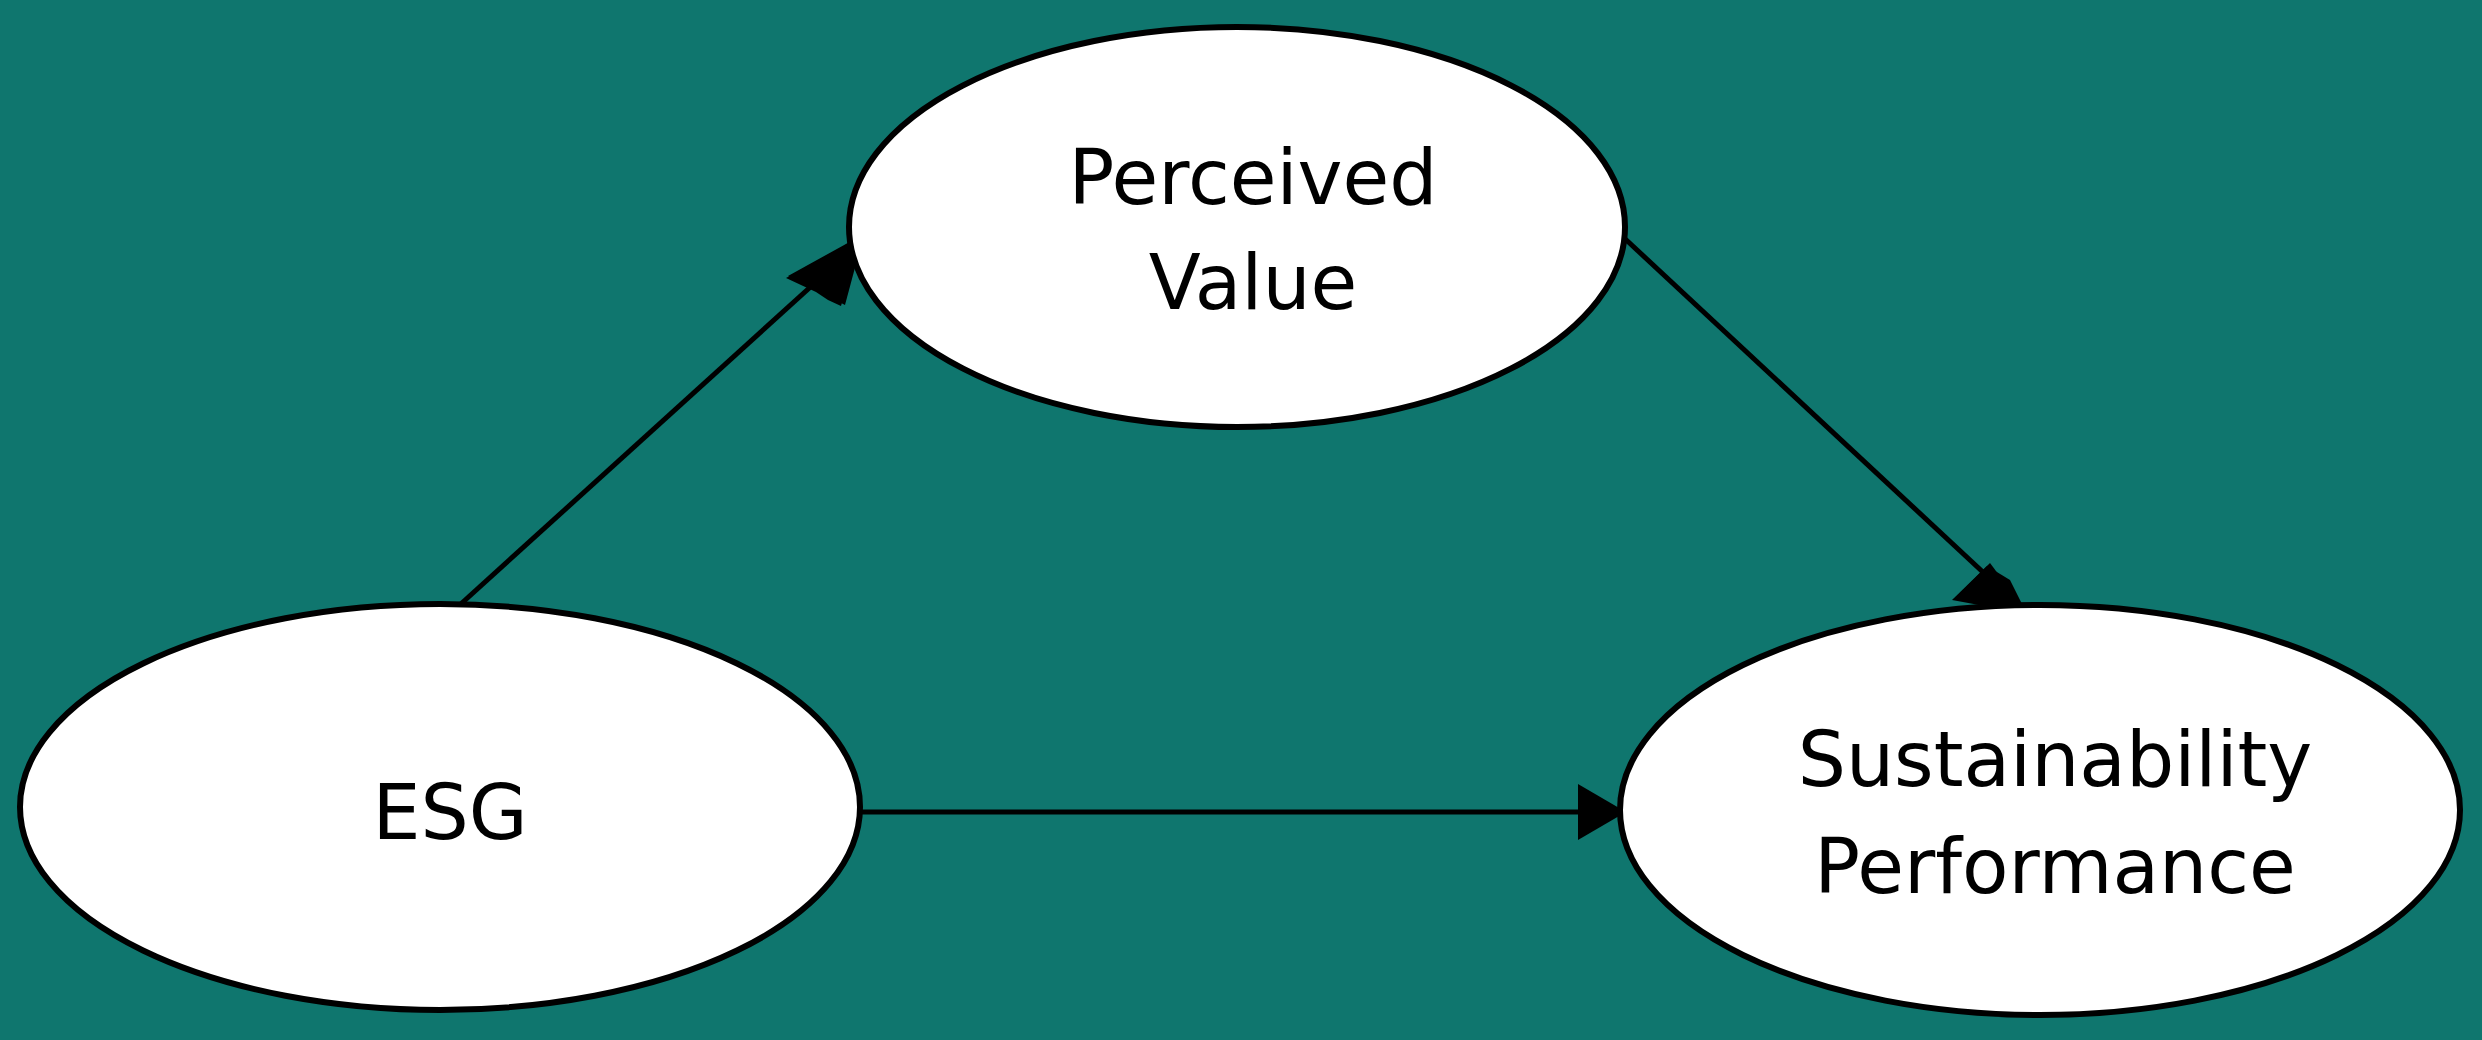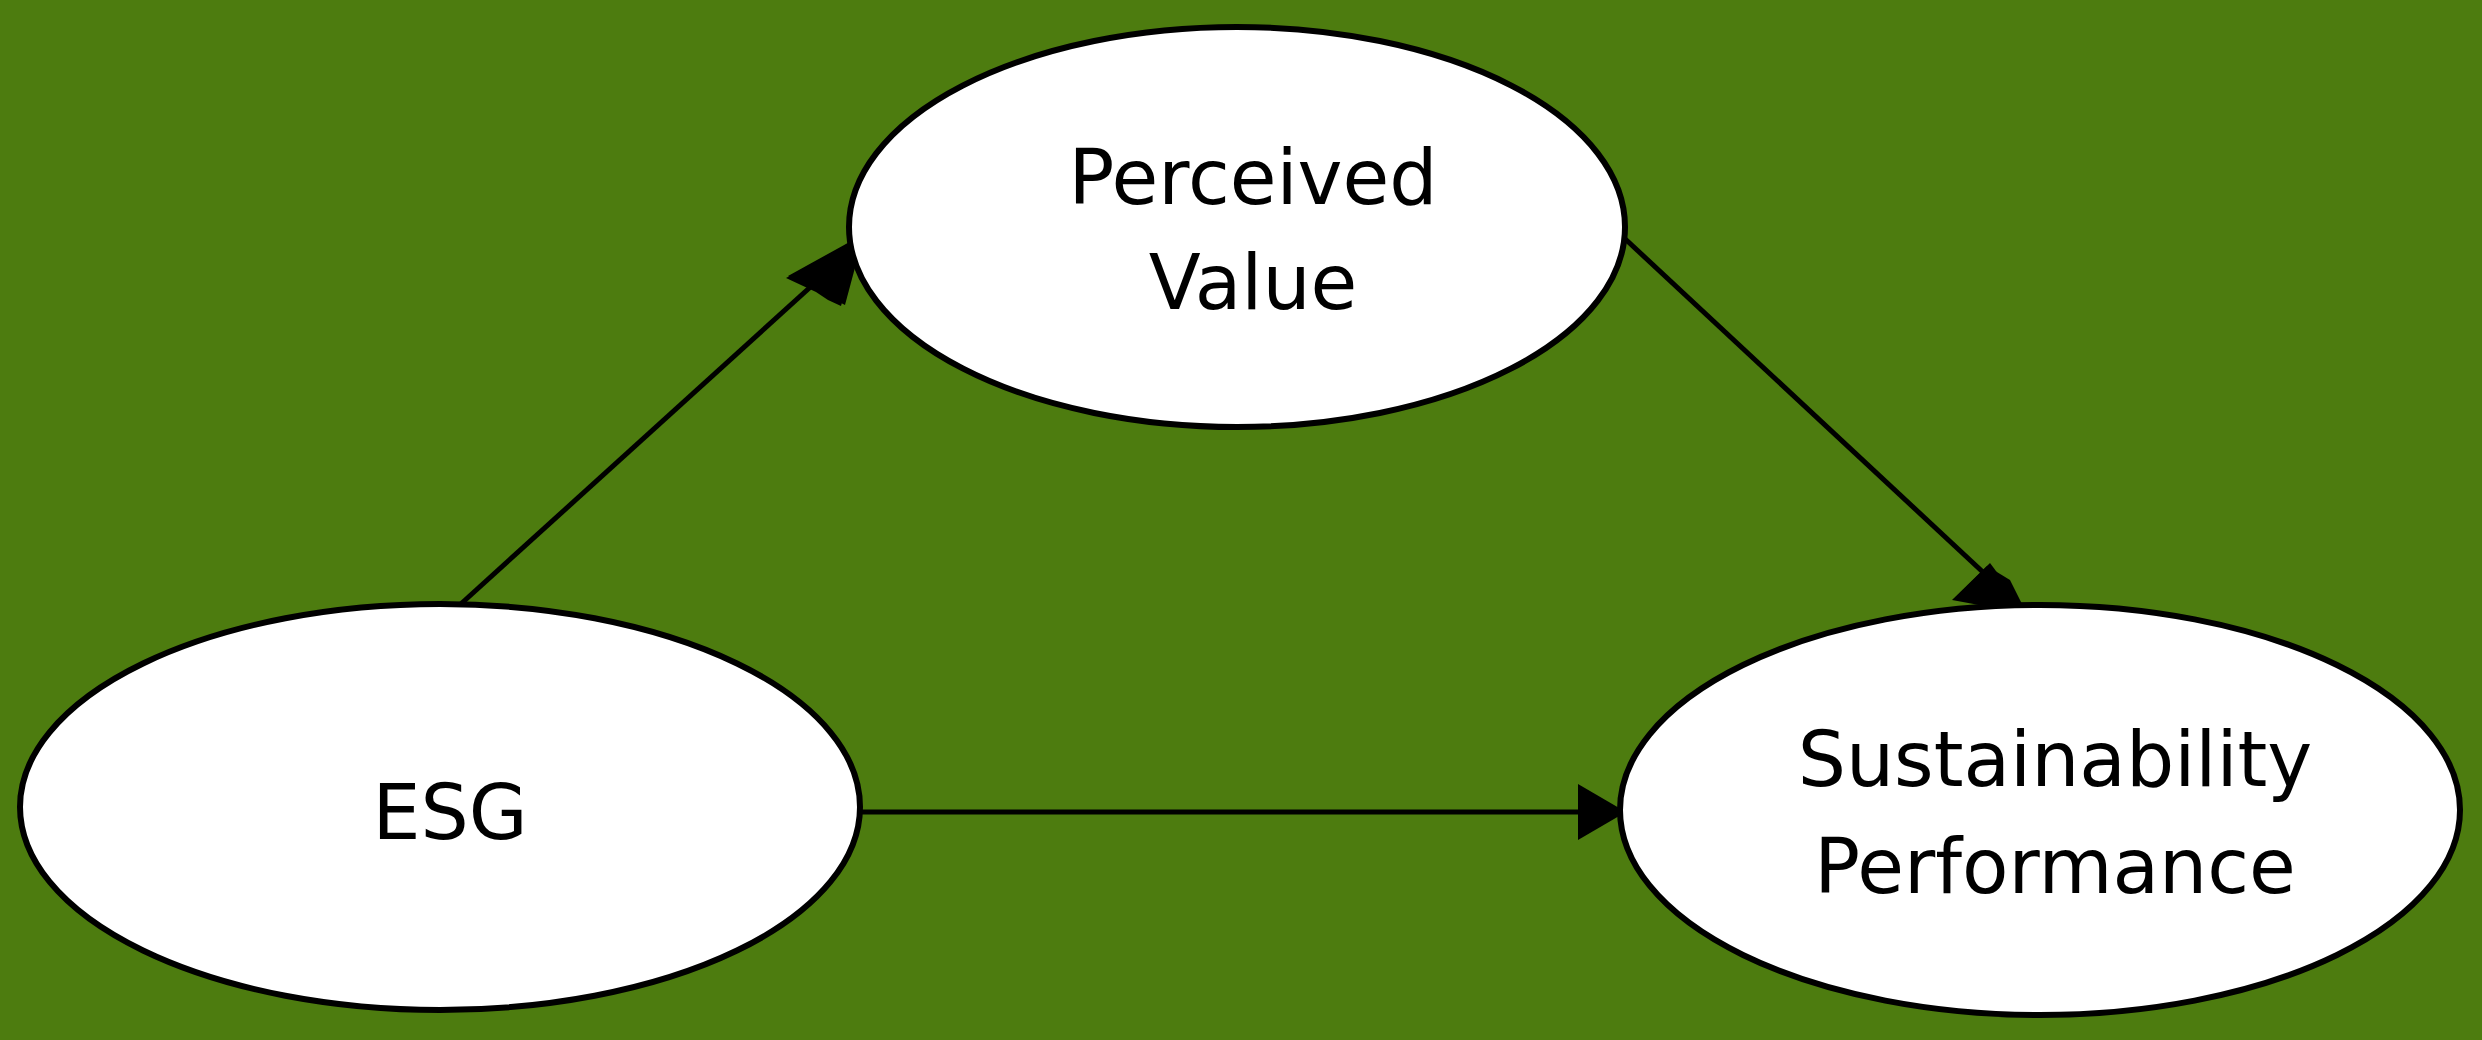"Perceived" #diagram-root { background: #4d7c0f -> #0f766e }
